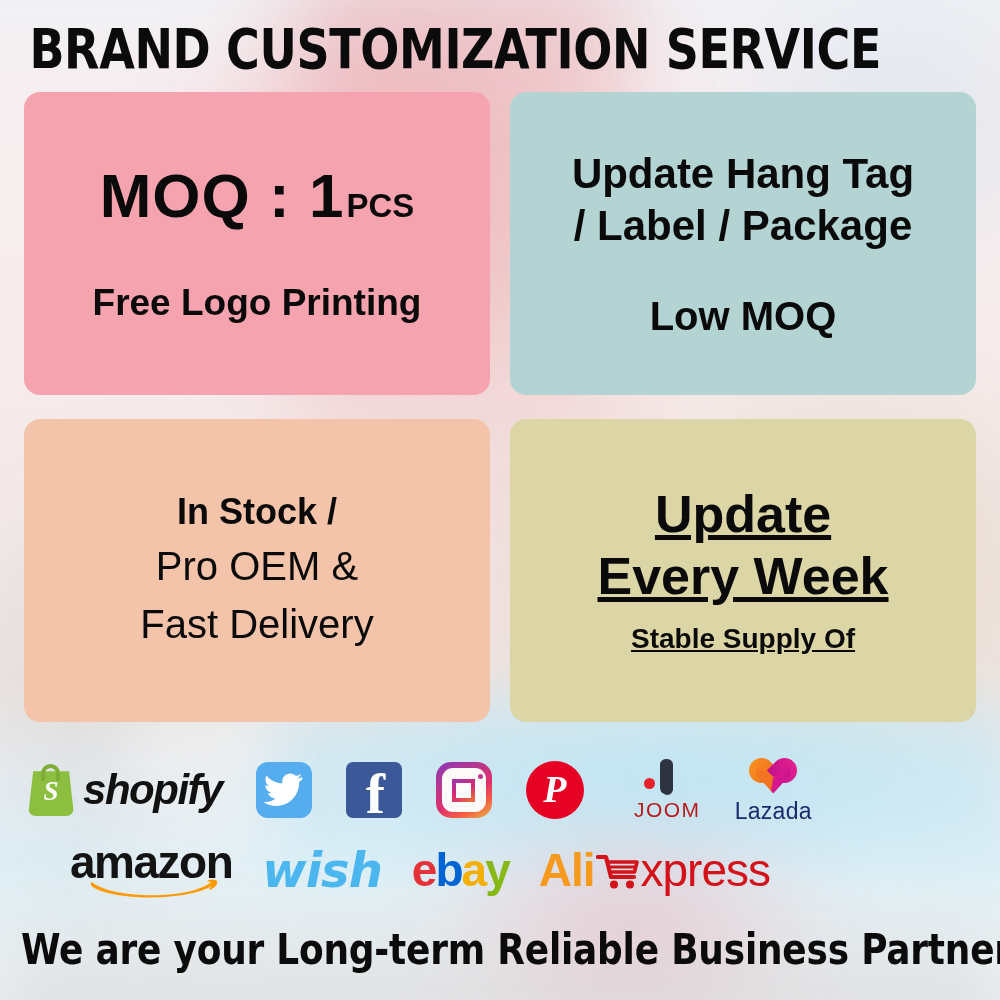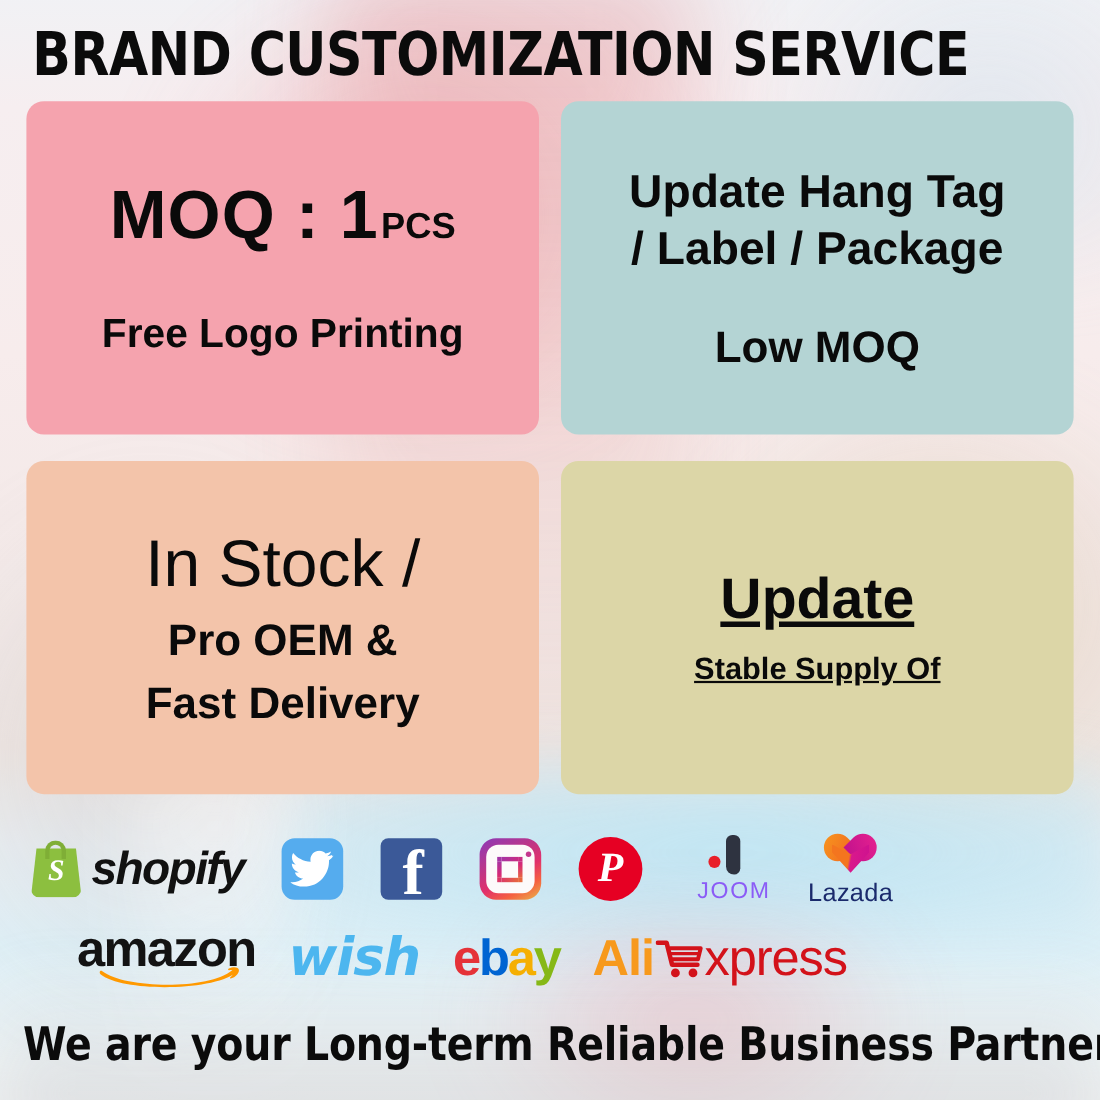"In Stock /" .stock-l1 { font-size: 60px -> 36px; font-weight: 400 -> 700 }
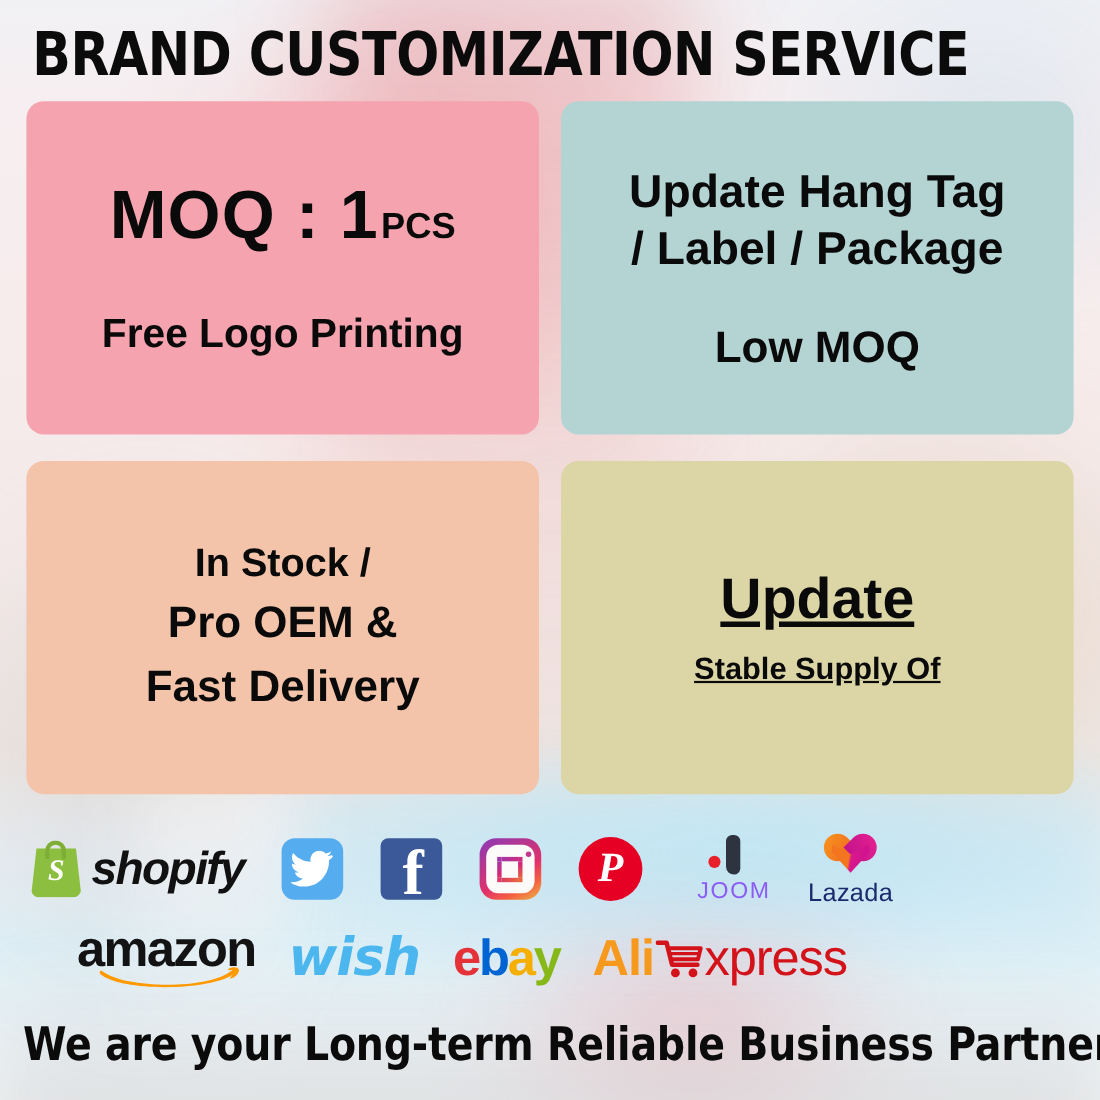"Pro OEM &" .stock-l2, .stock-l3 { font-weight: 700 -> 400 }
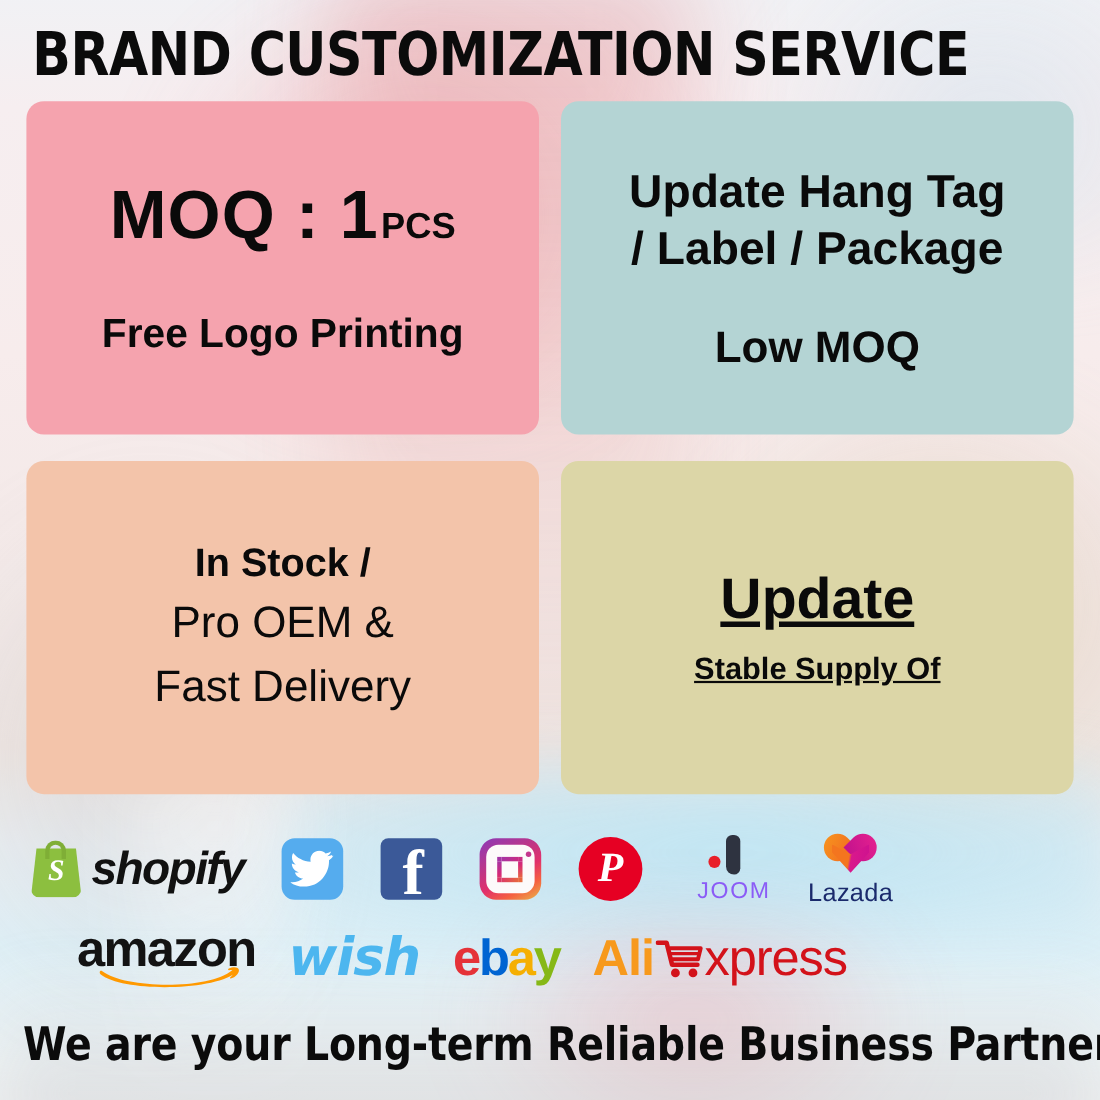"Every Week" div.upd-l2 { html: none -> <div>Every Week</div> }
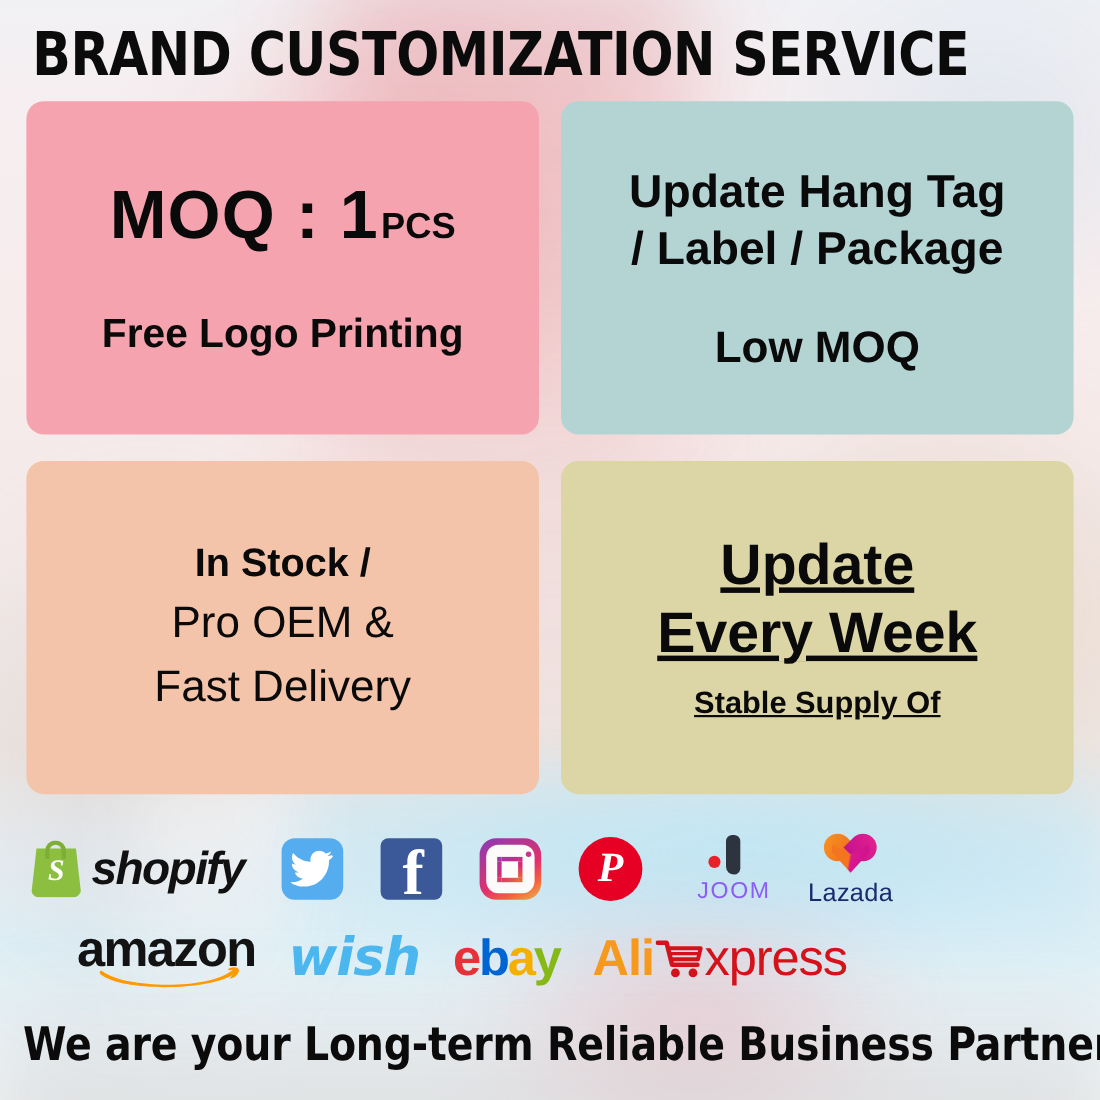"JOOM" .joom-word { color: #8b5cf6 -> #b91c1c }
